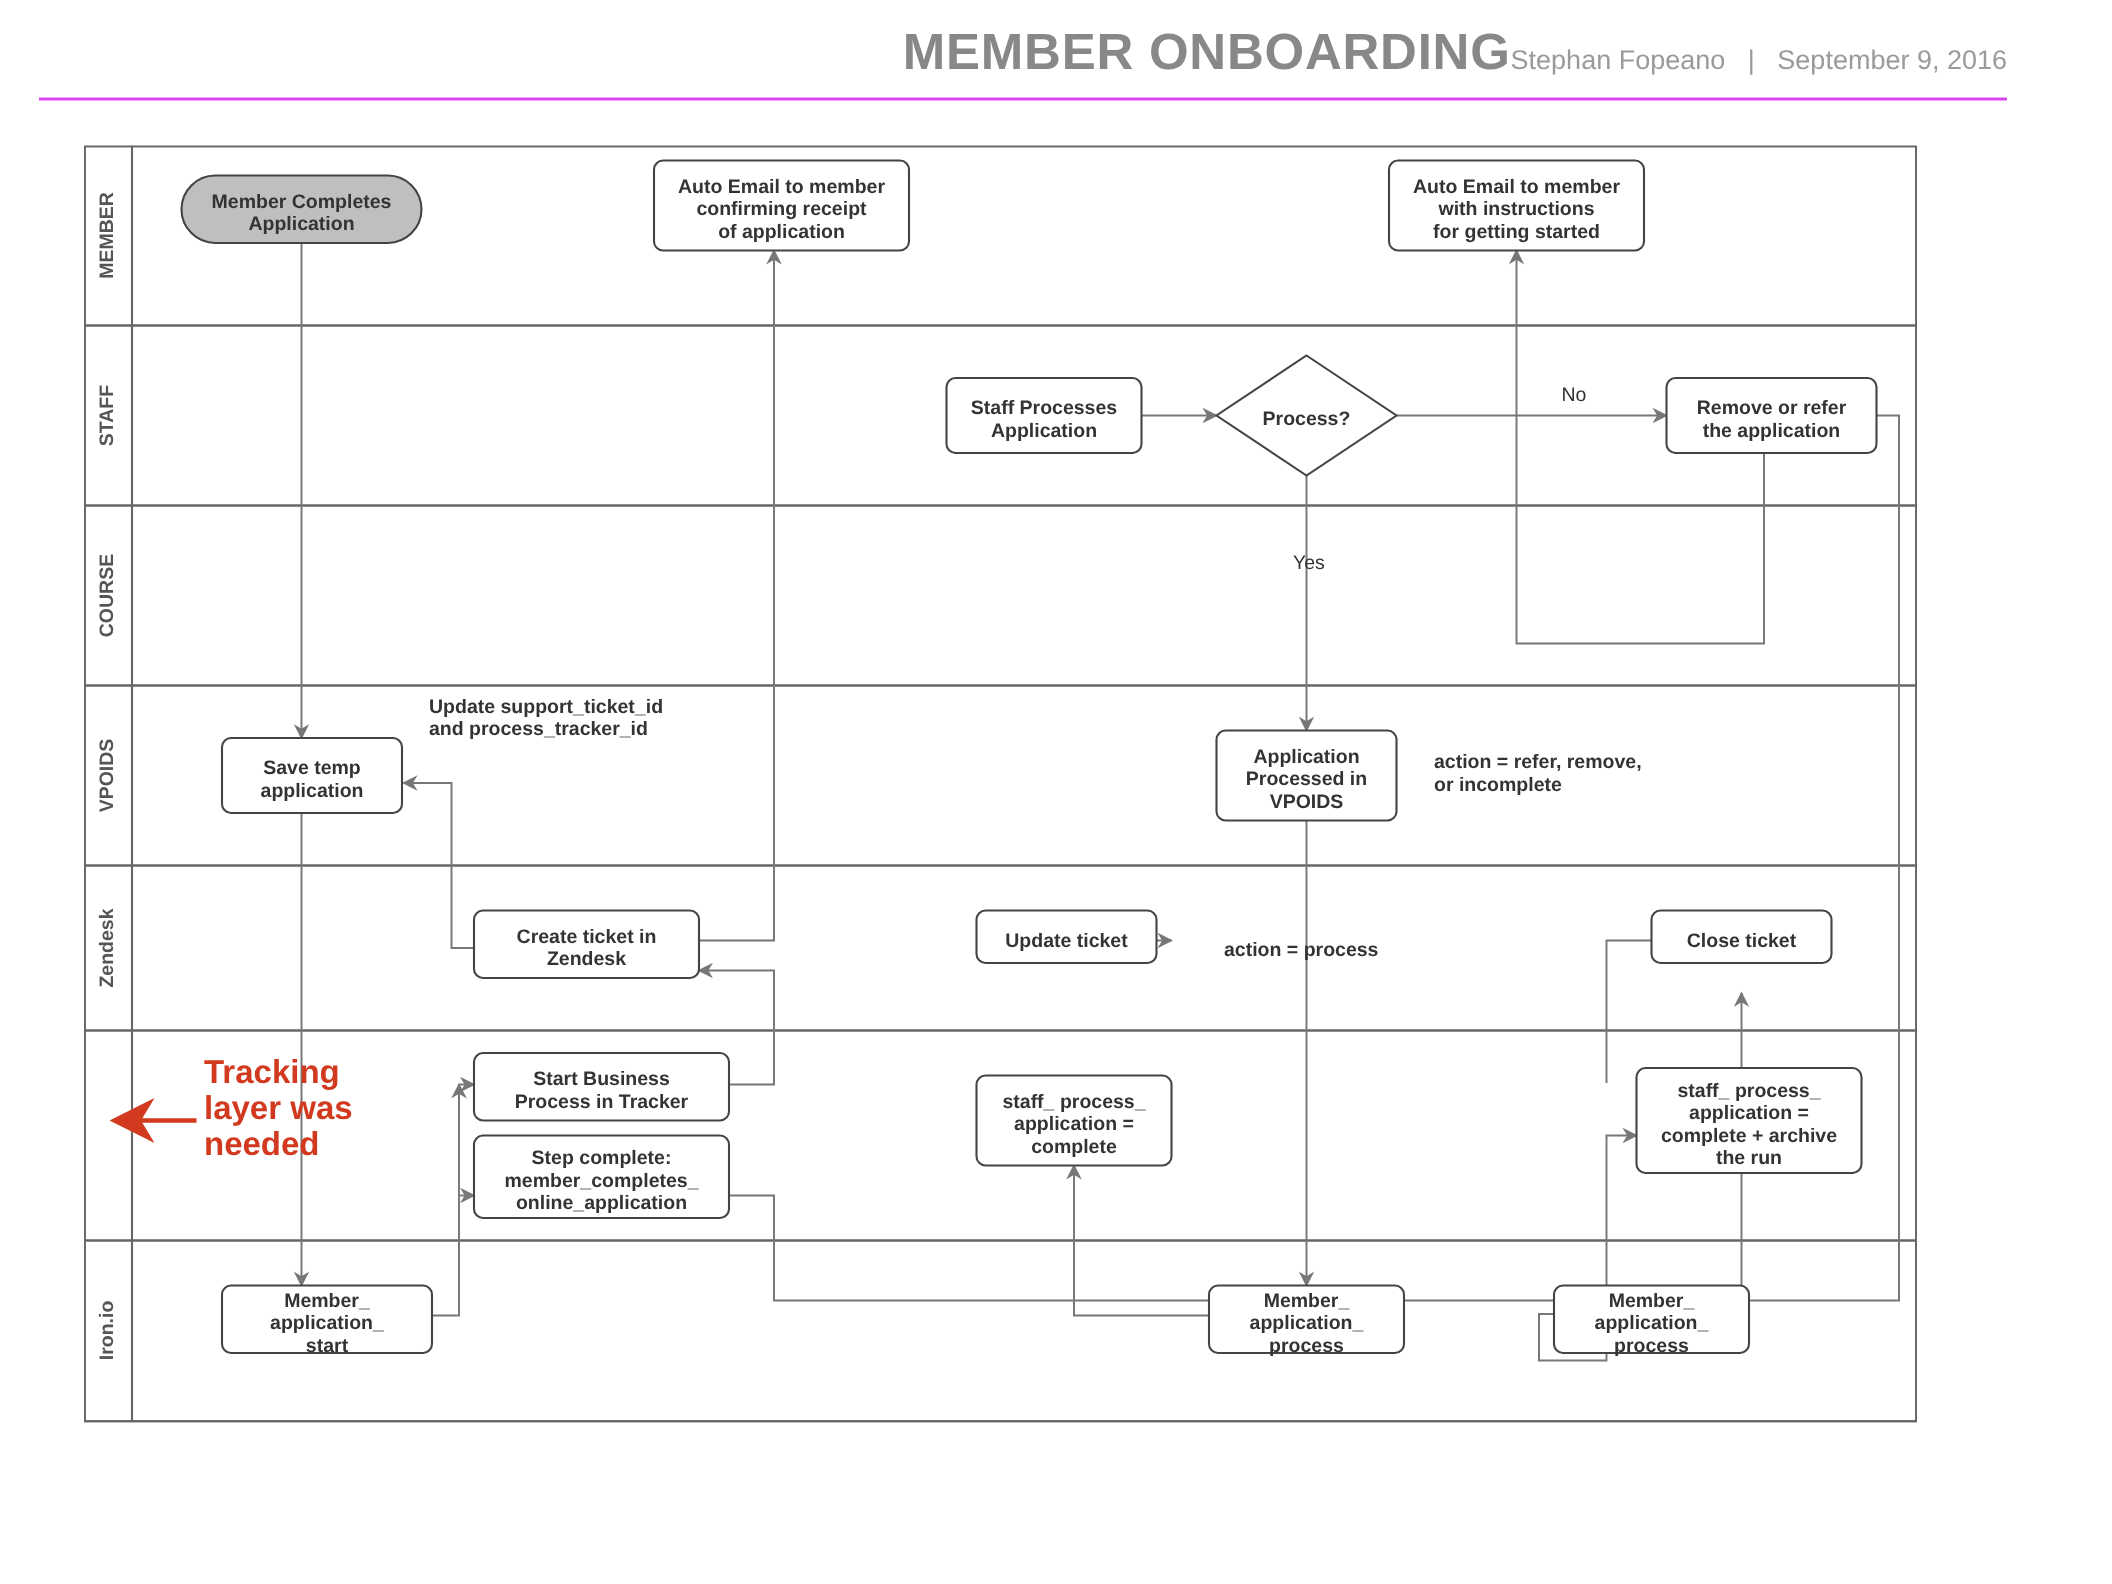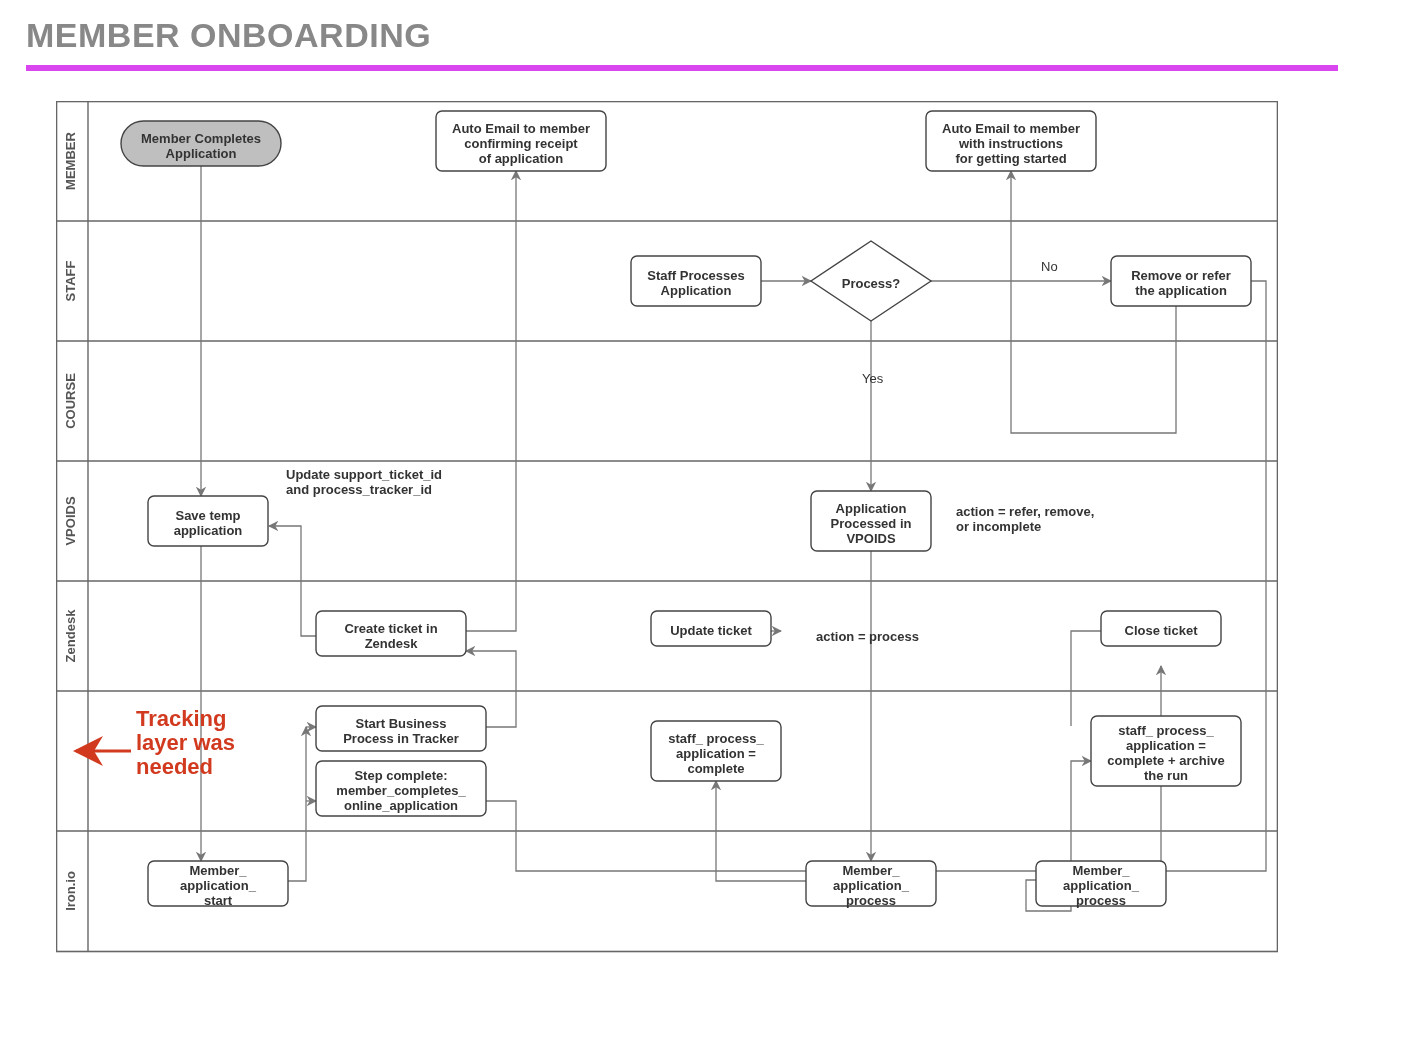"MEMBER ONBOARDING" .header { border-bottom: 6px solid #d946ef -> 2px solid #d946ef; justify-content: space-between -> flex-end }
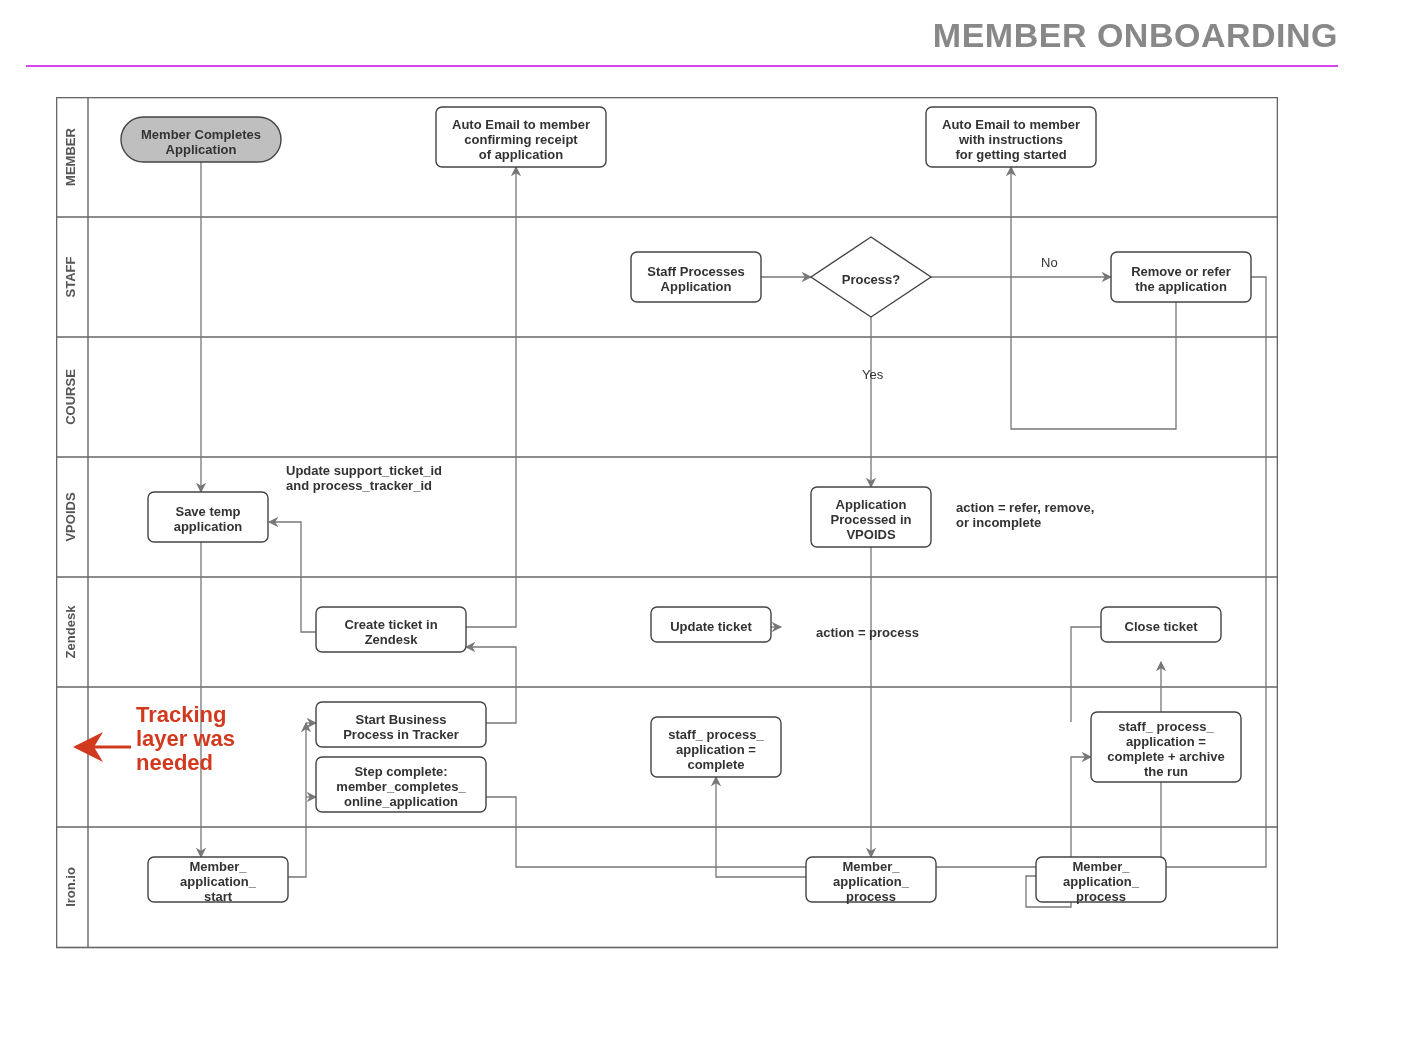"Stephan Fopeano | September 9," div.meta { html: none -> <div> <span>Stephan Fopeano</span> <span>|</span> <span>September 9, 2016</span> </div> }
